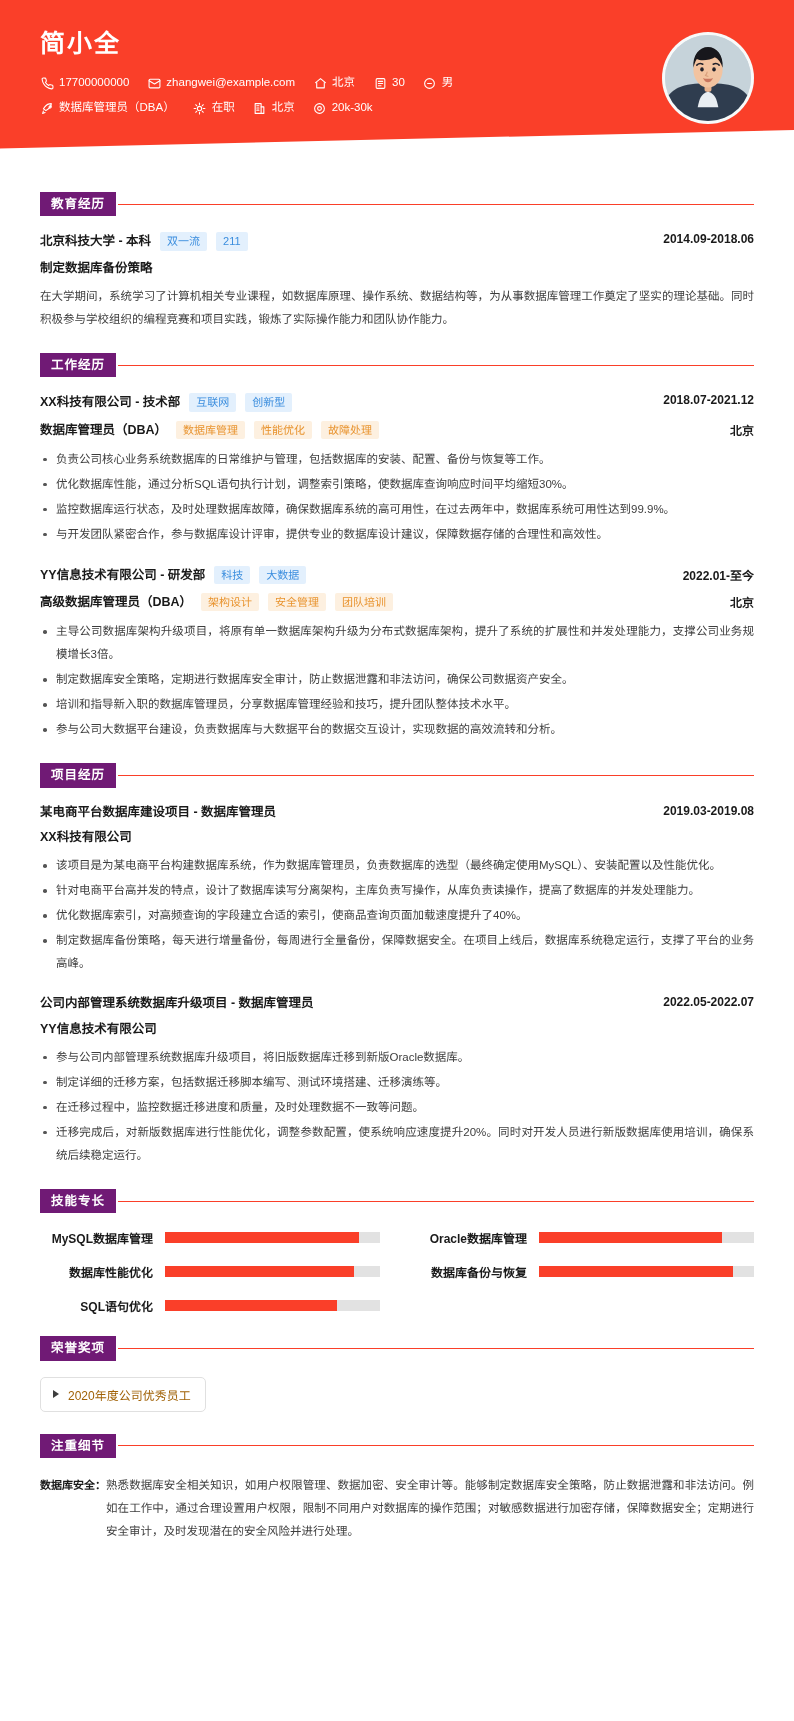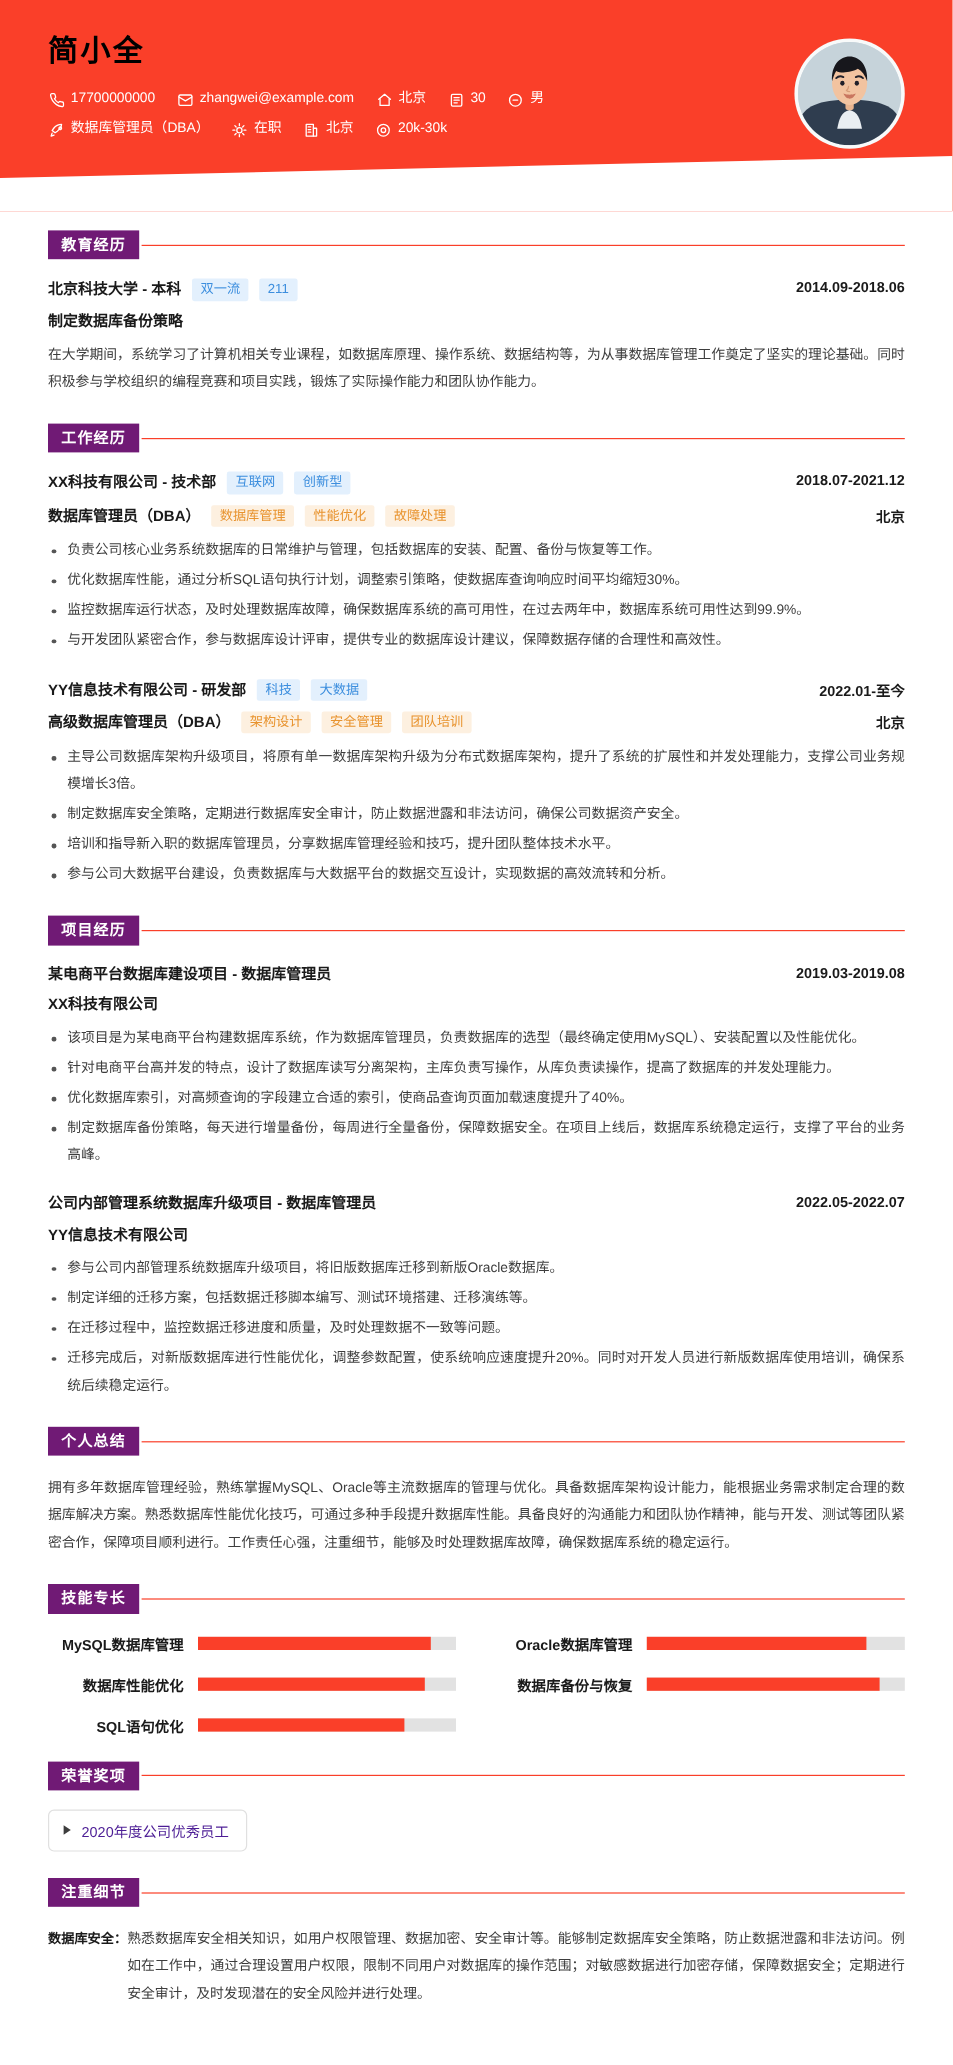"简小全" .name { color: #000000 -> #ffffff }
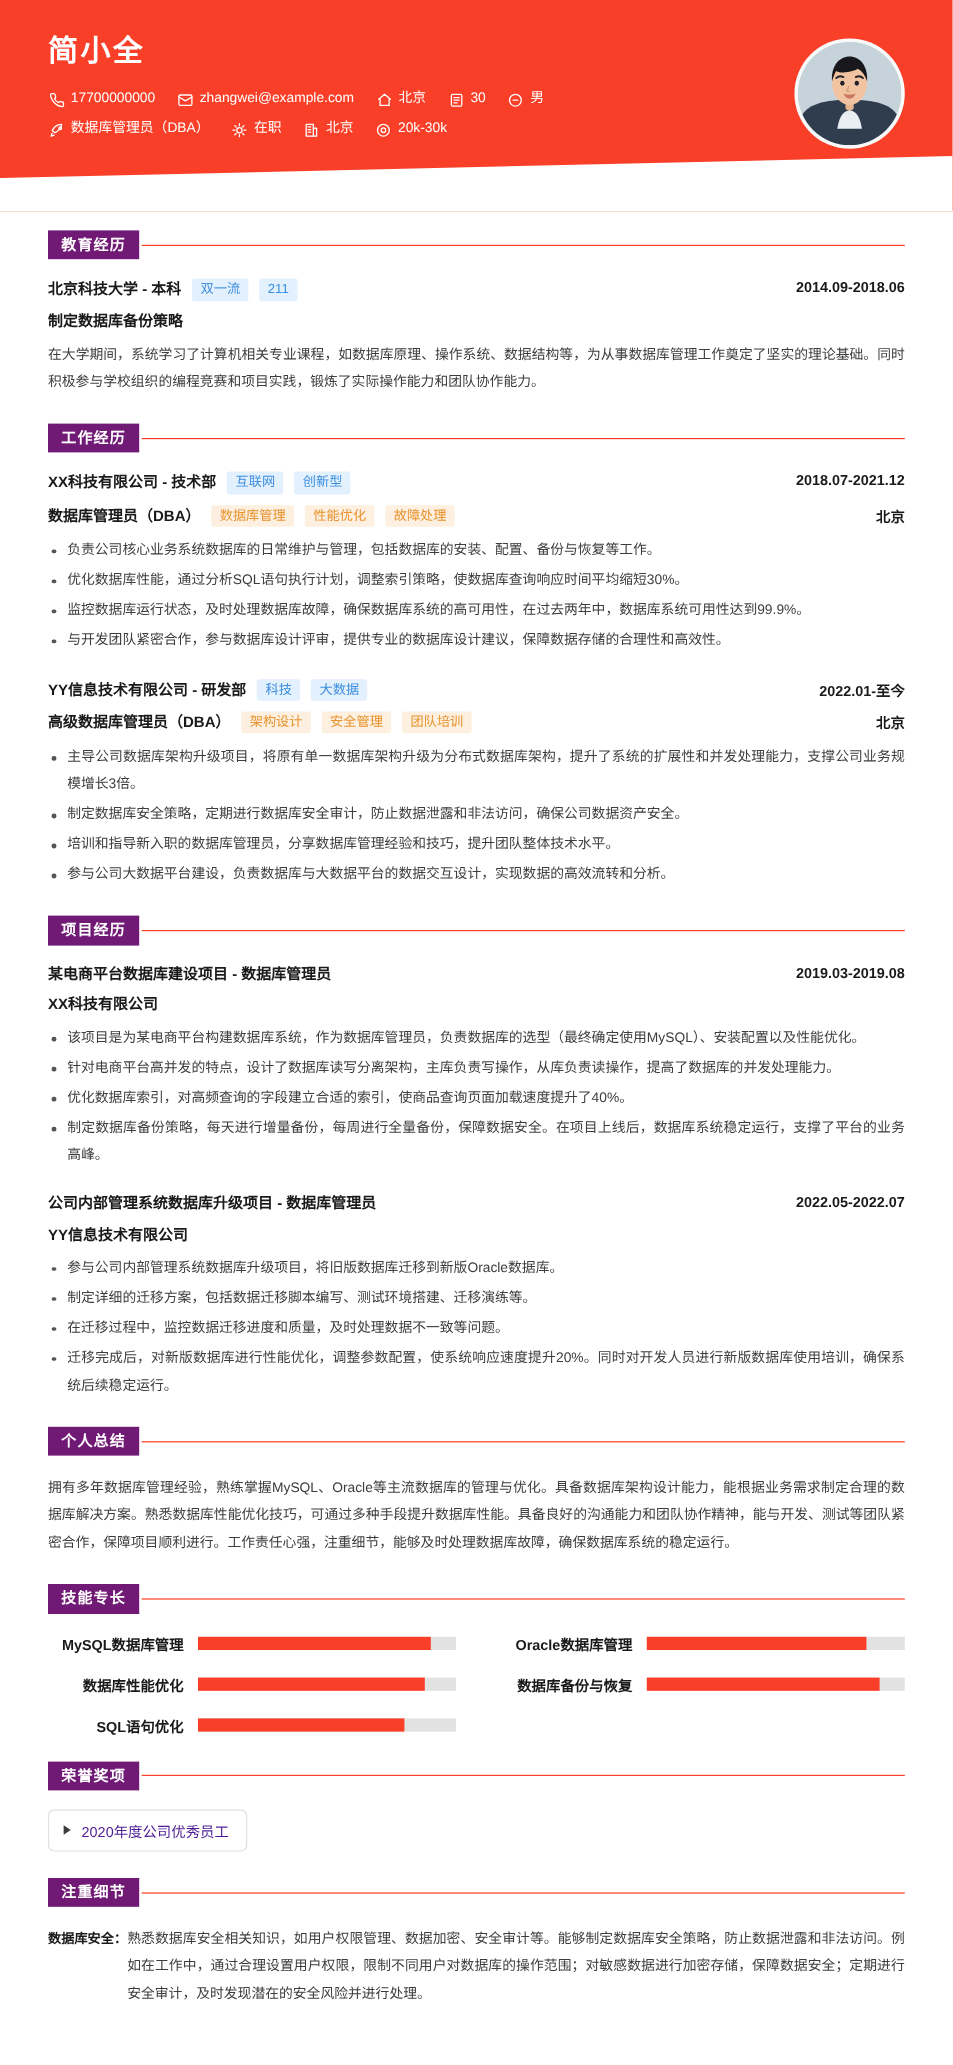"个人总结" div.section { html: <div> <div> <span>个人总结</span> <span></span> </div> <div>拥有多年数据库管理经验，熟练掌握MySQL、Oracle等主流数据库的管理与优化。具备数据库架构设计能力，能根据业务需求制定合理的数据库解决方案。熟悉数据库性能优化技巧，可通过多种手段提升数据库性能。具备良好的沟通能力和团队协作精神，能与开发、测试等团队紧密合作，保障项目顺利进行。工作责任心强，注重细节，能够及时处理数据库故障，确保数据库系统的稳定运行。</div> </div> -> none }
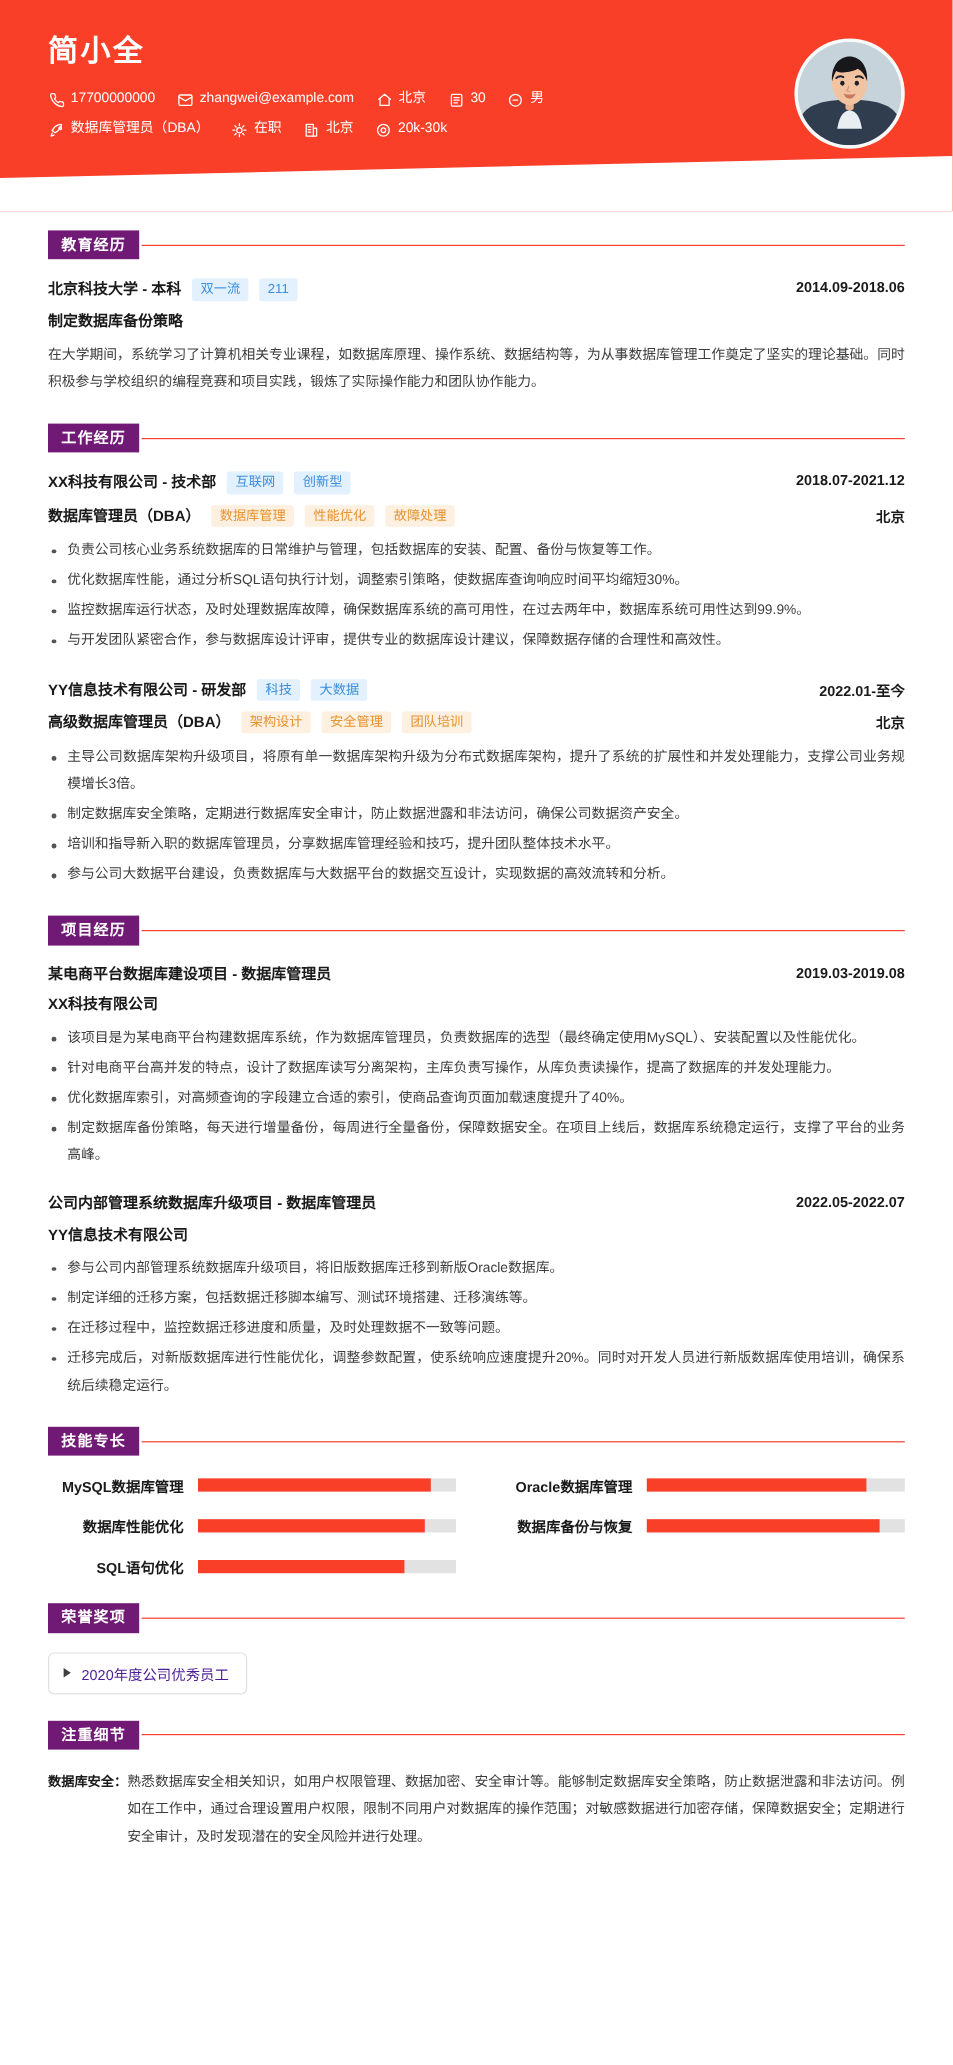"2020年度公司优秀员工" .honor-item { color: #4c1d95 -> #a16207 }
